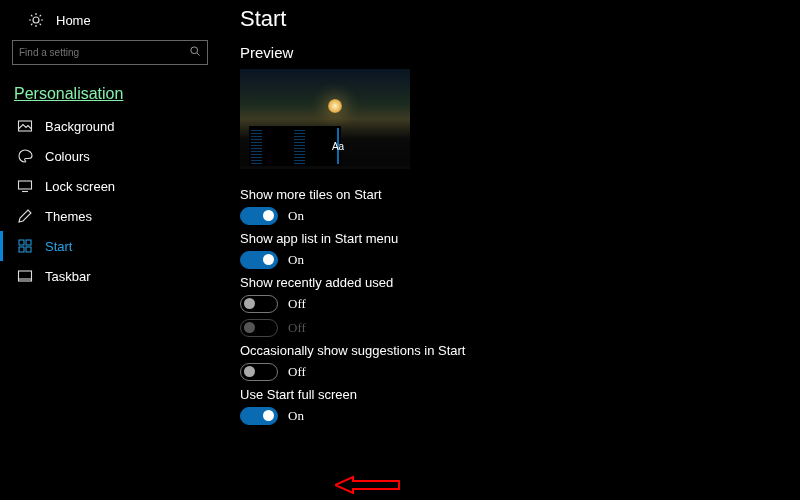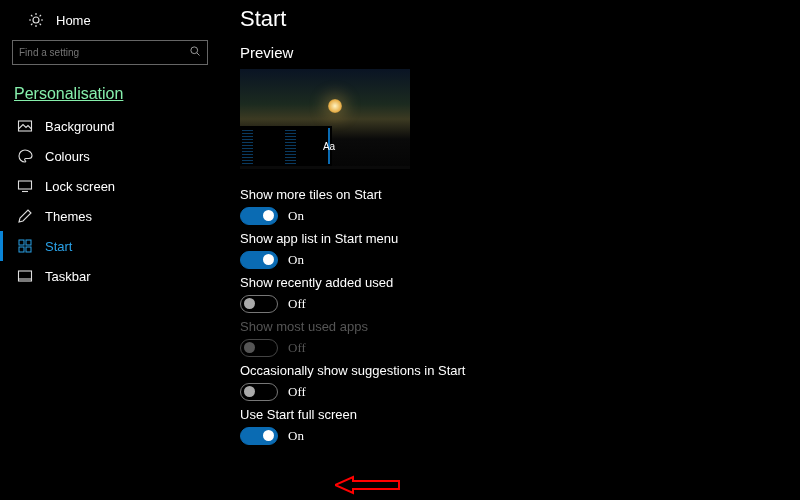"Aa" .preview-start { left: 0 -> 9px }
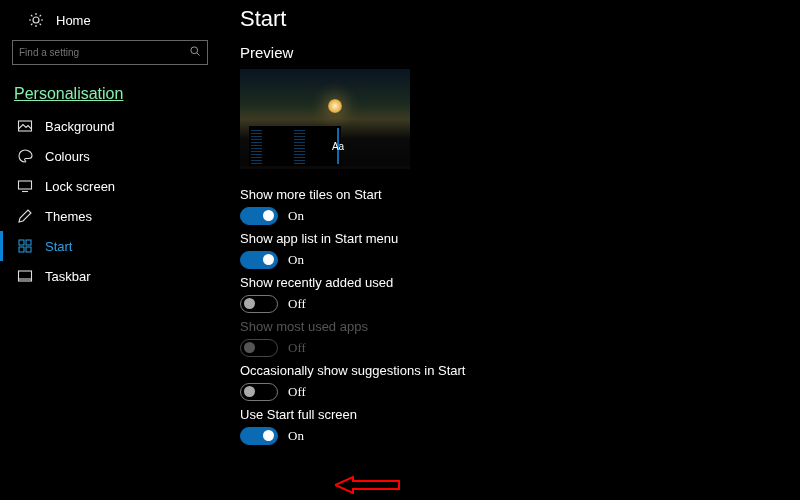"Show most used apps" div.setting-label { html: <div>Show most used apps</div> -> none }
